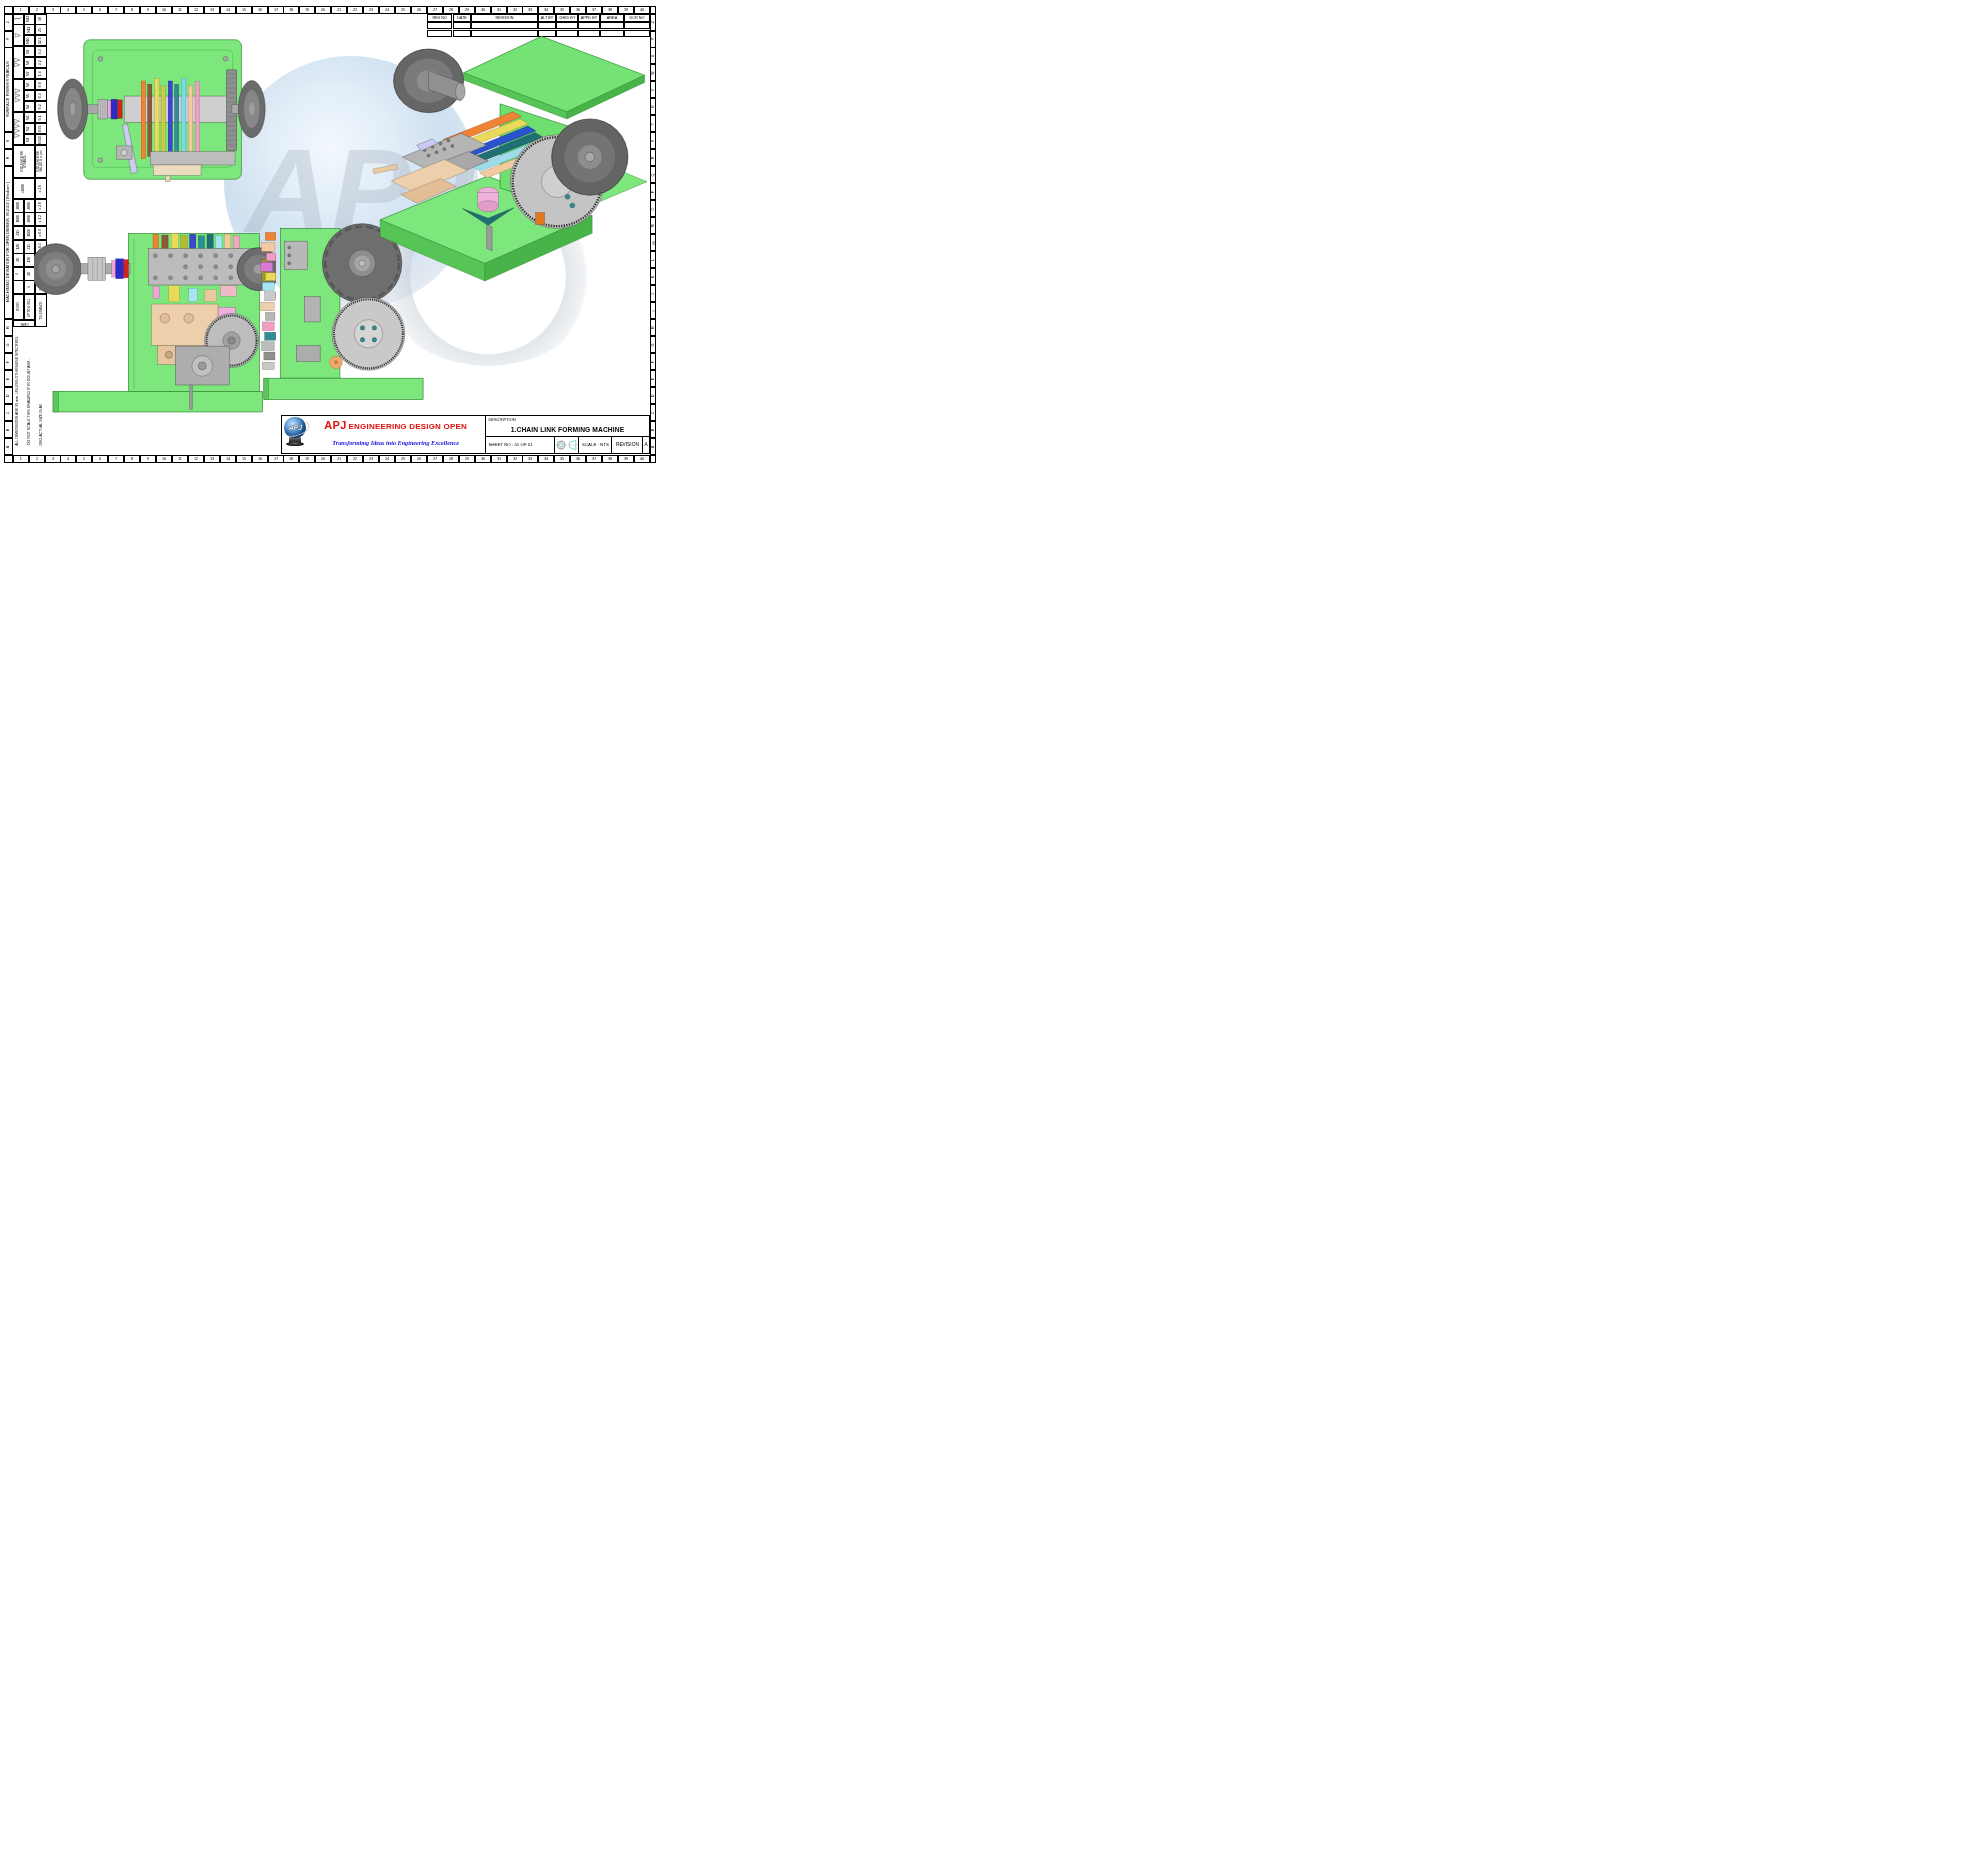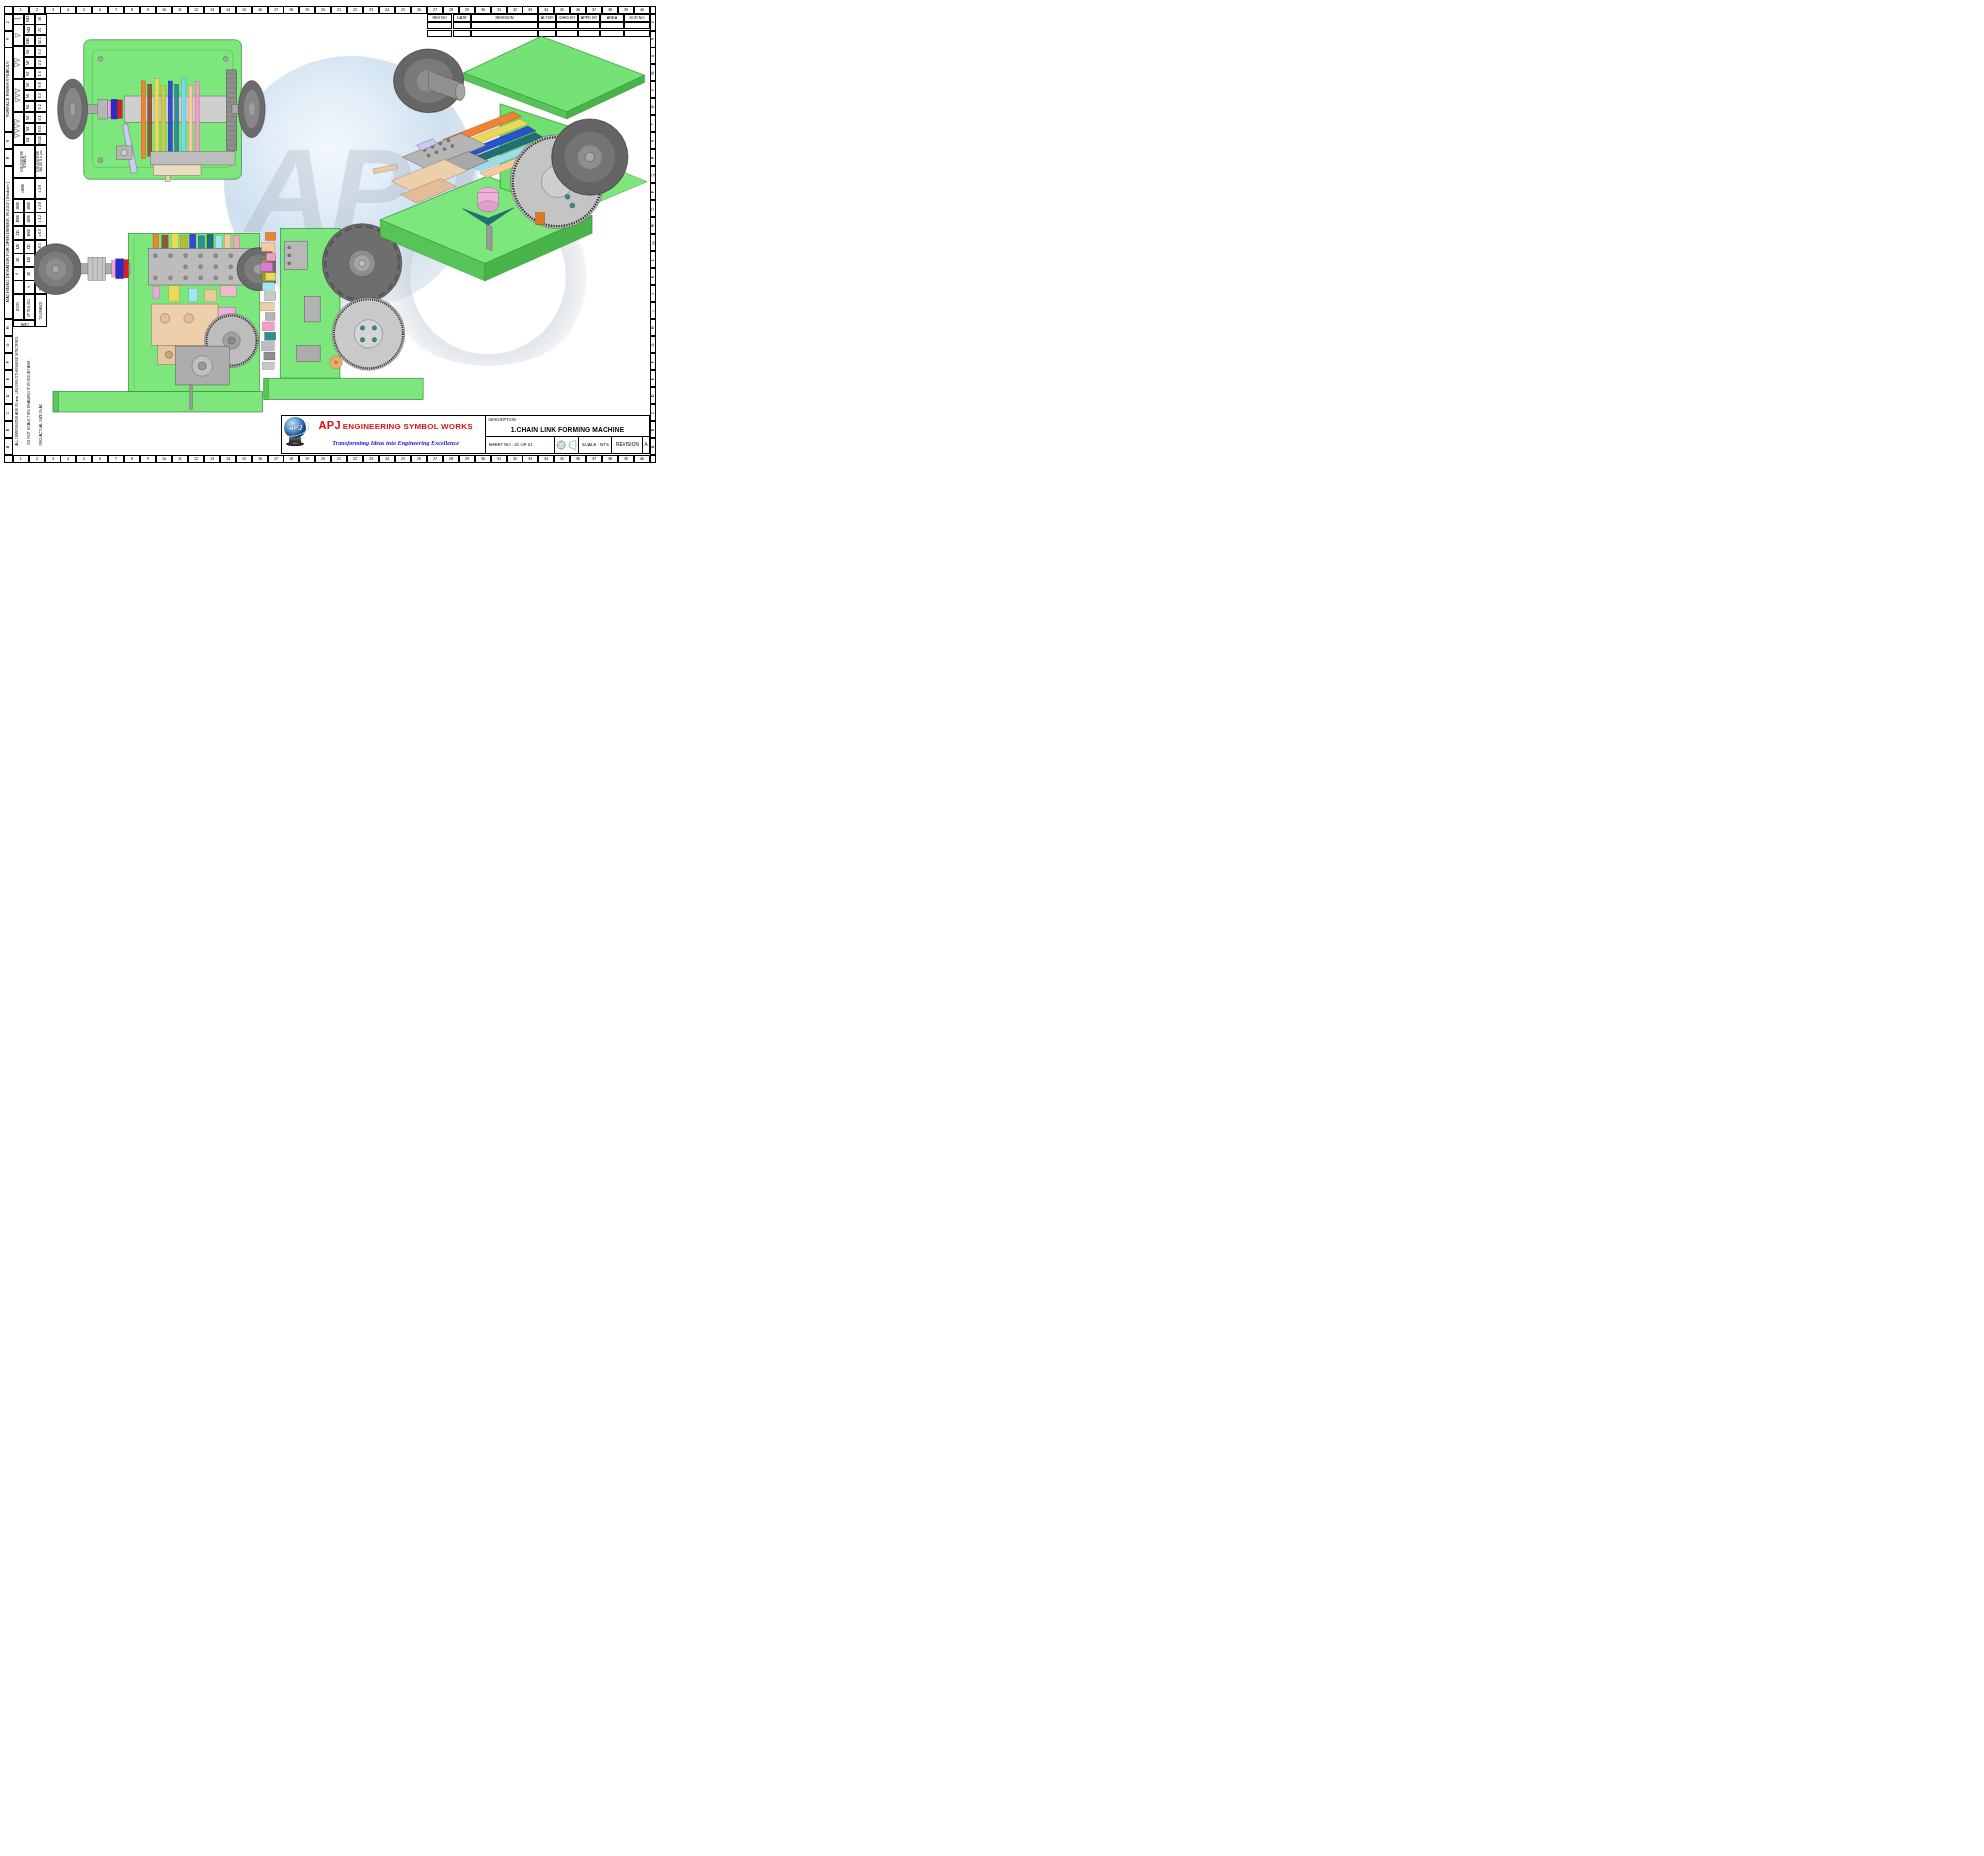"ENGINEERING SYMBOL WORKS" span.cname { text: SYMBOL WORKS -> DESIGN OPEN }
